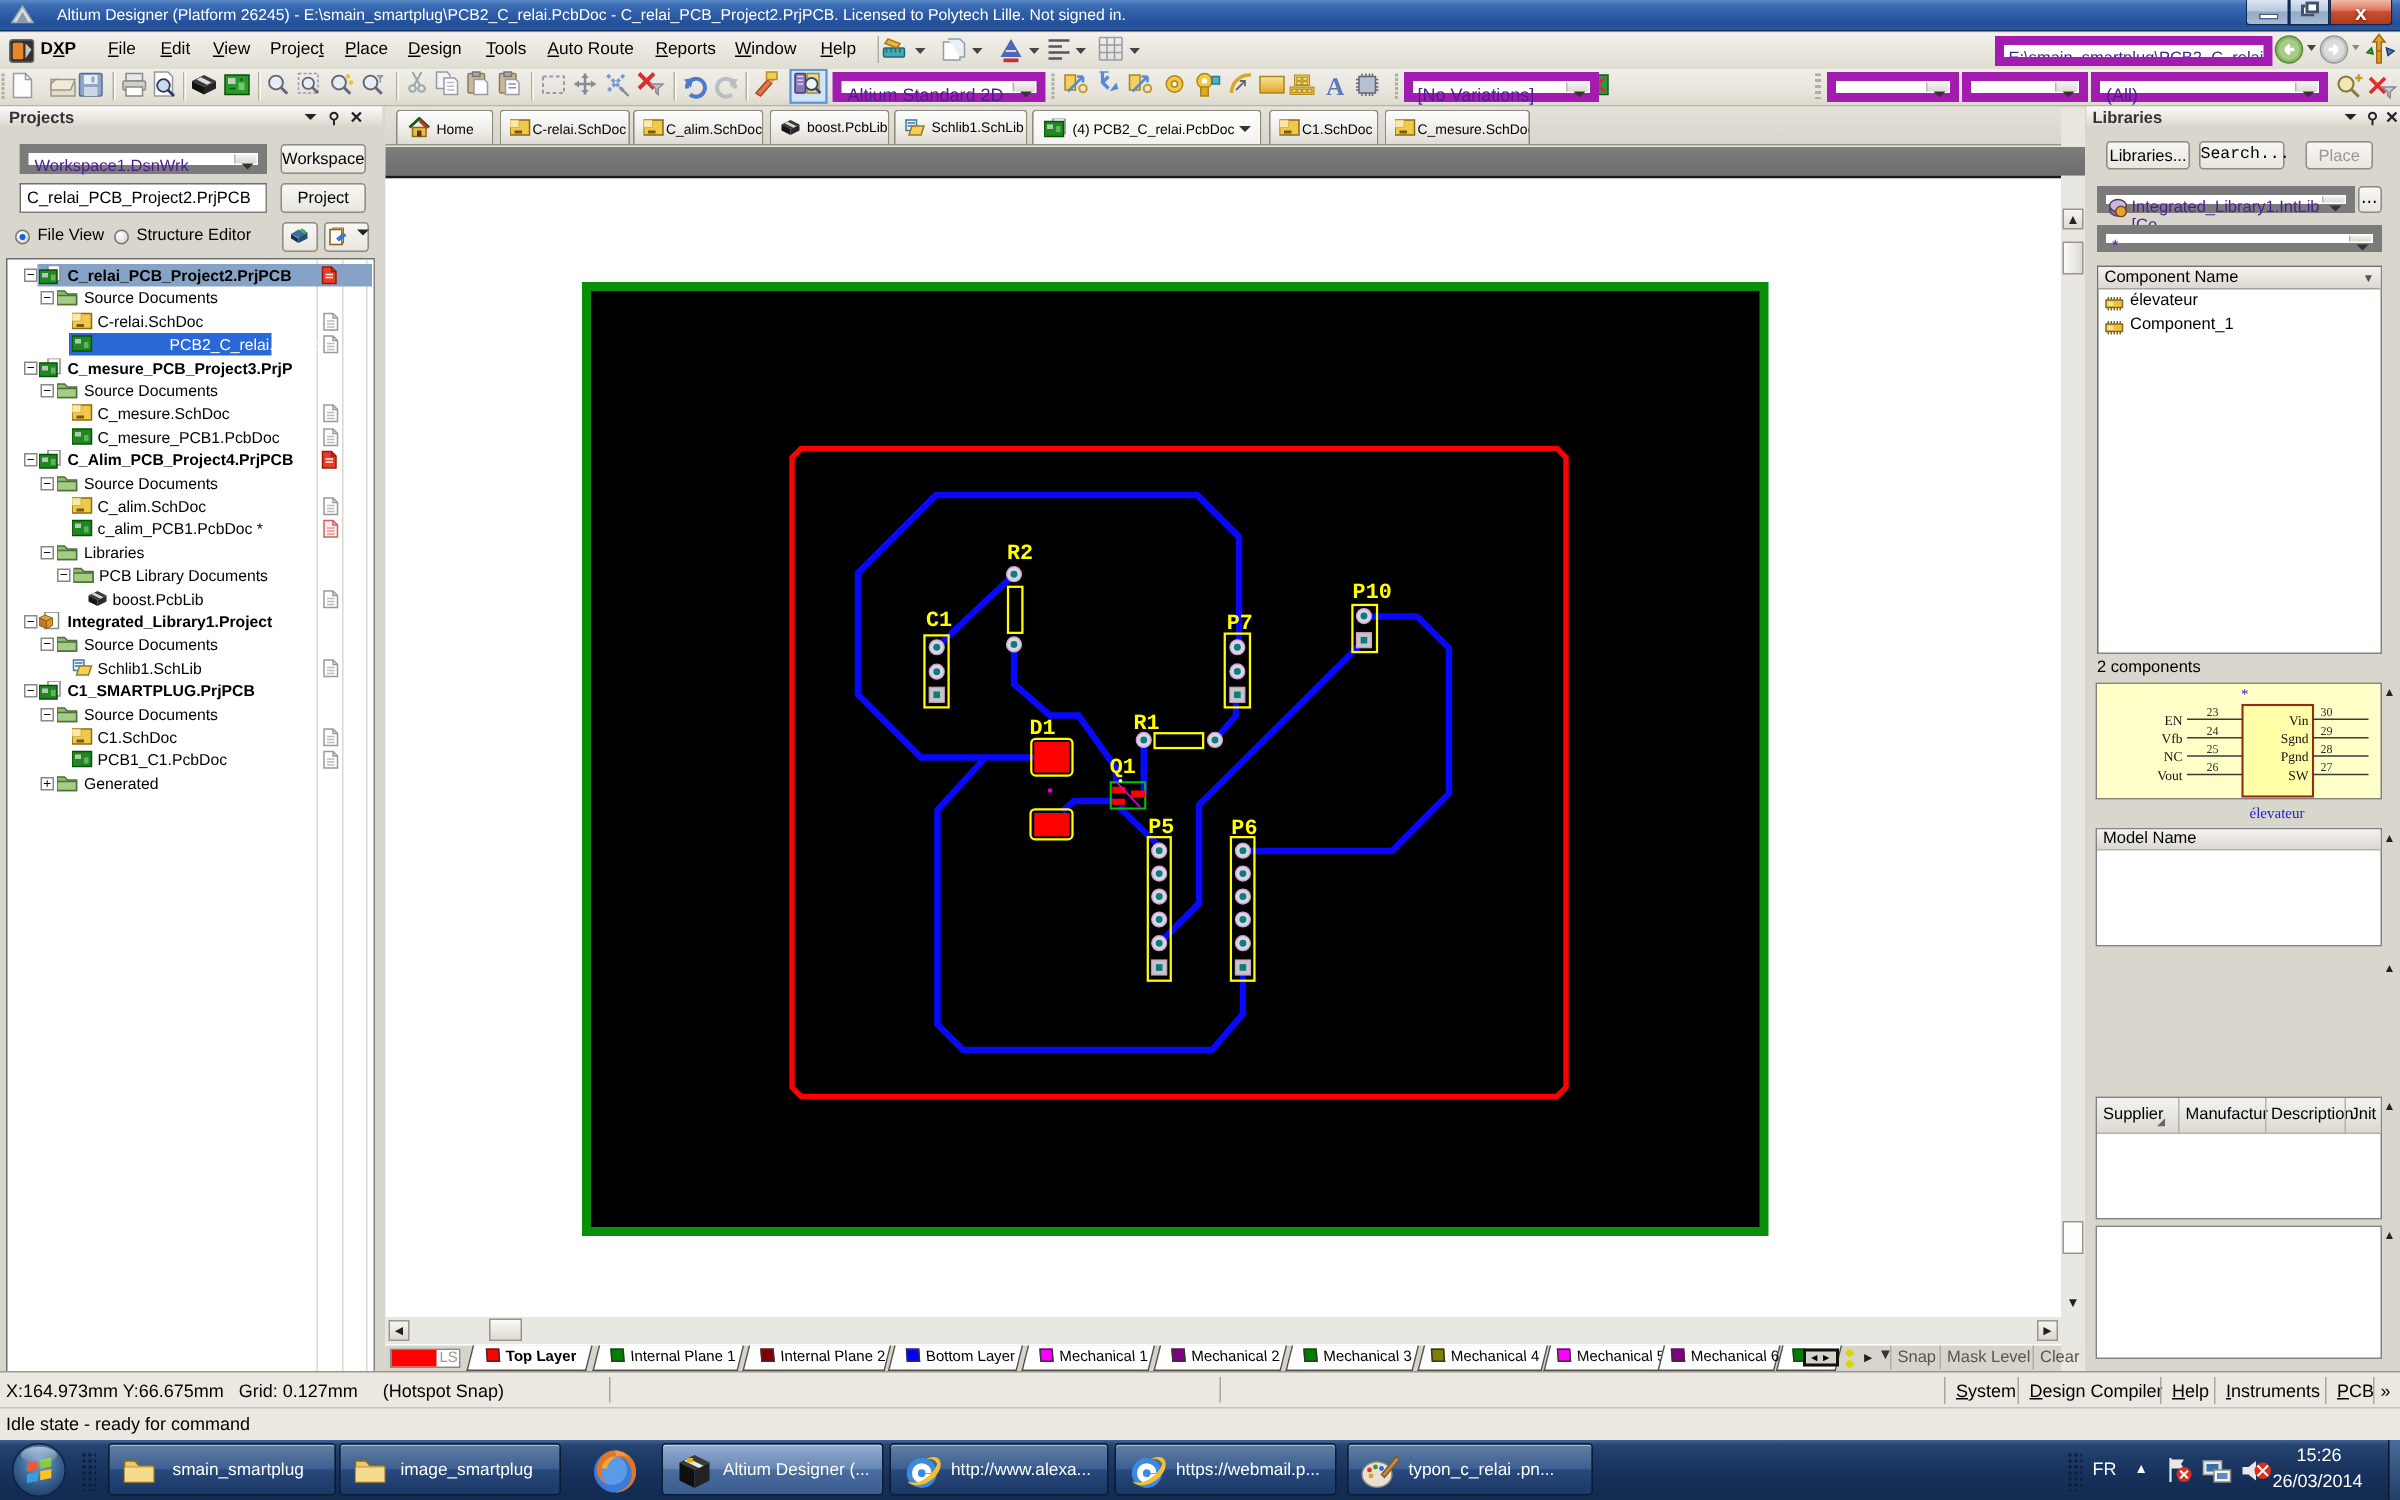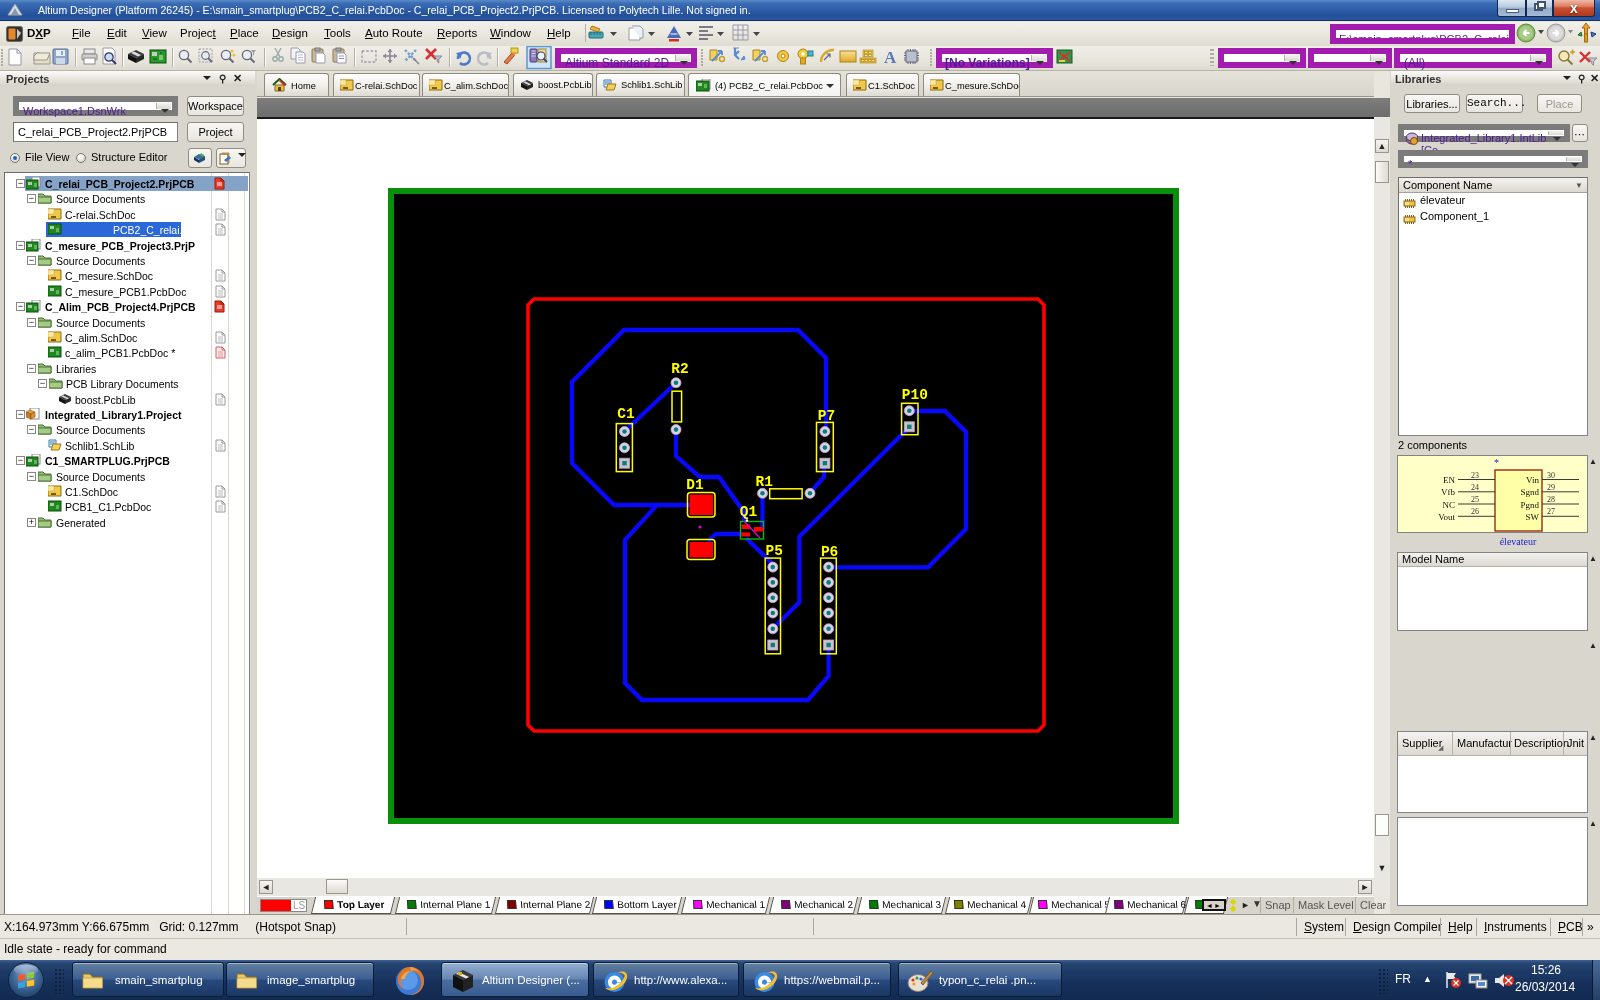"[No Variations]" div.combo { font-weight: bold -> none; width: 117px -> 130px }
